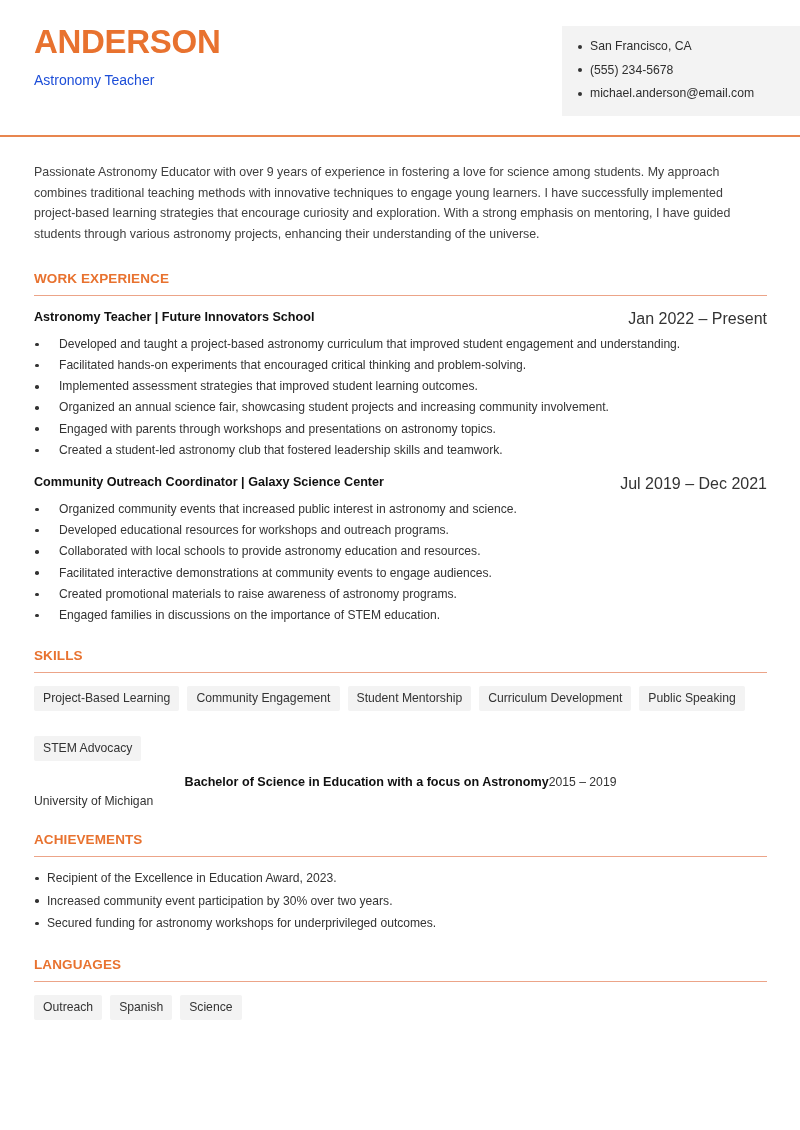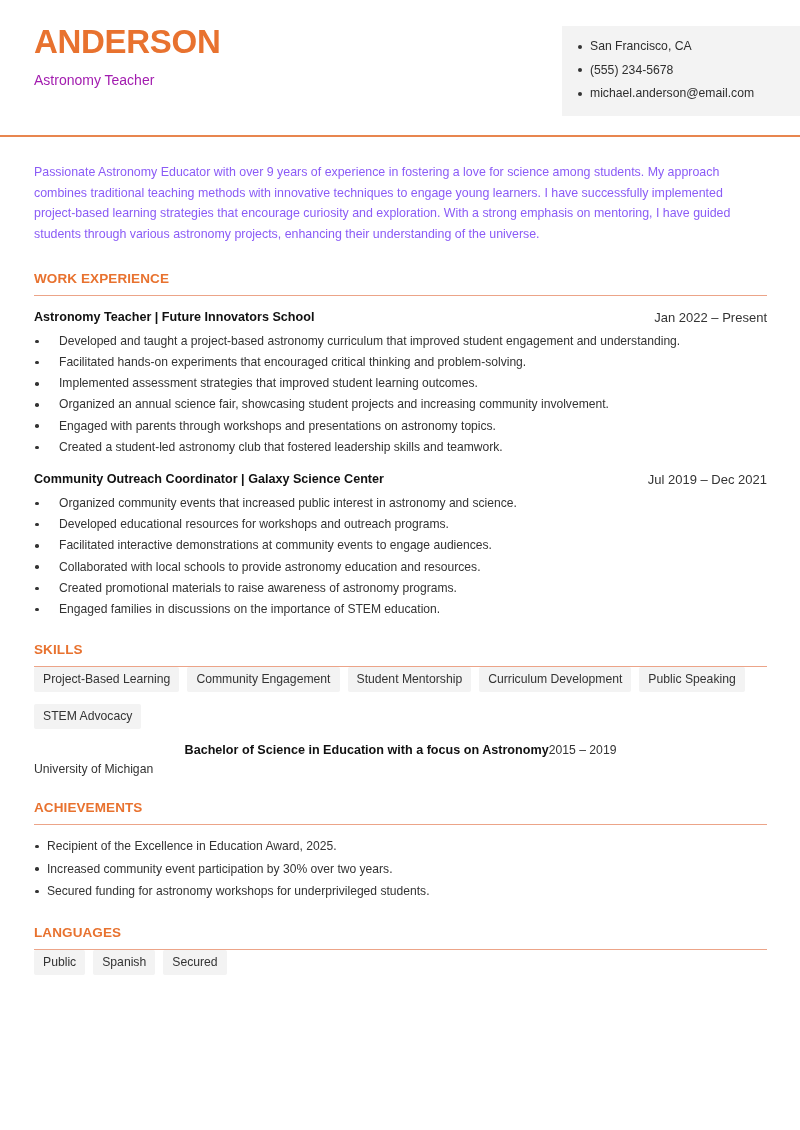"Astronomy Teacher" .job-title { color: #a21caf -> #1d4ed8 }
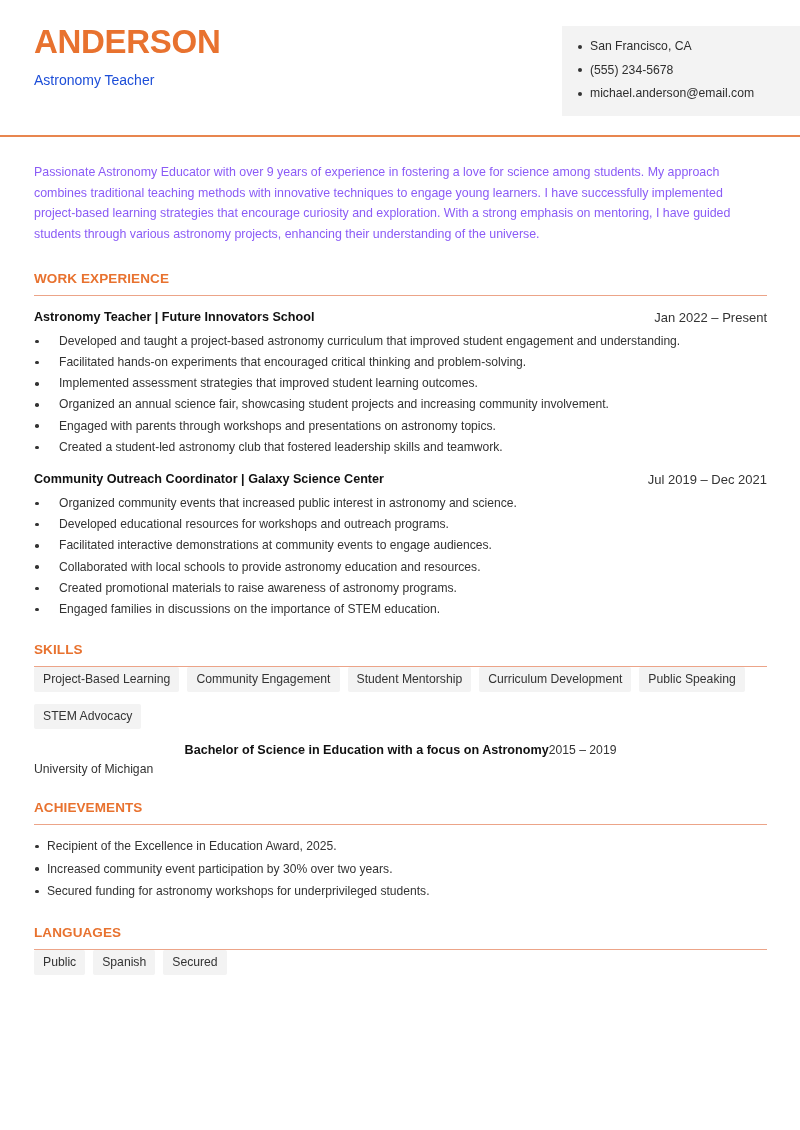"Passionate Astronomy Educator with over" .summary { color: #8b5cf6 -> #404040 }
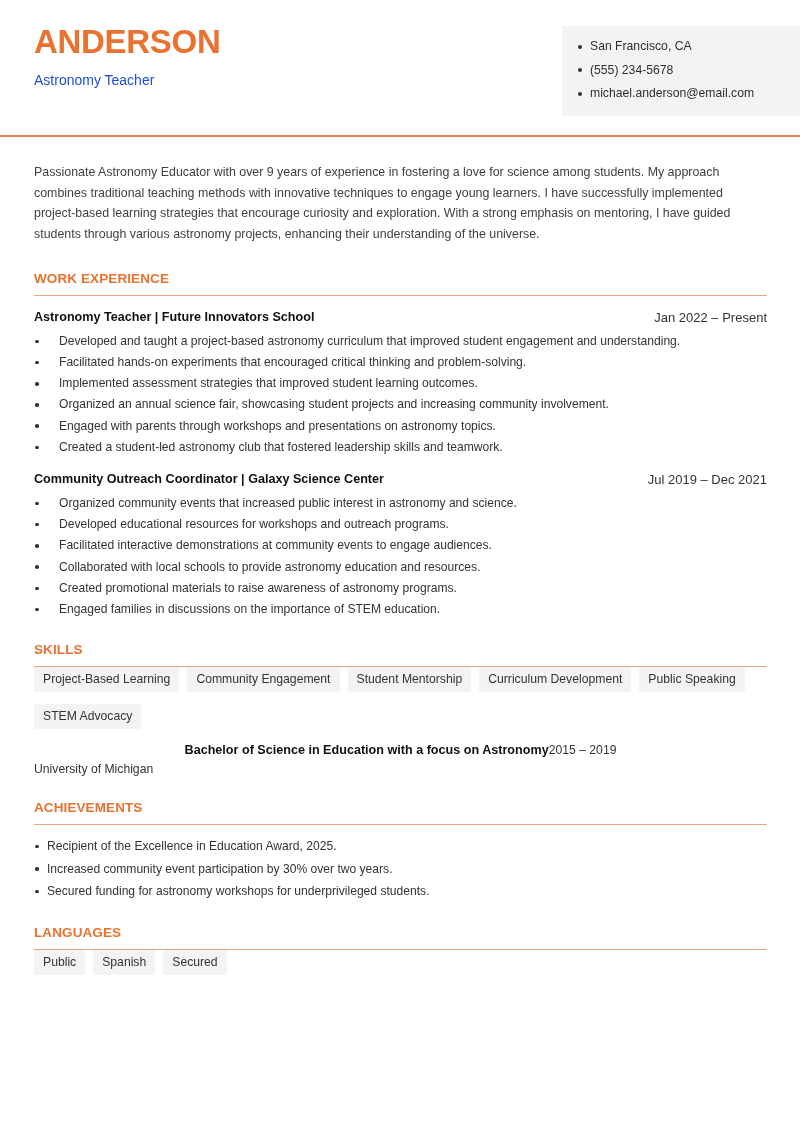"Jan 2022 – Present" .job-dates { font-size: 13px -> 16px }
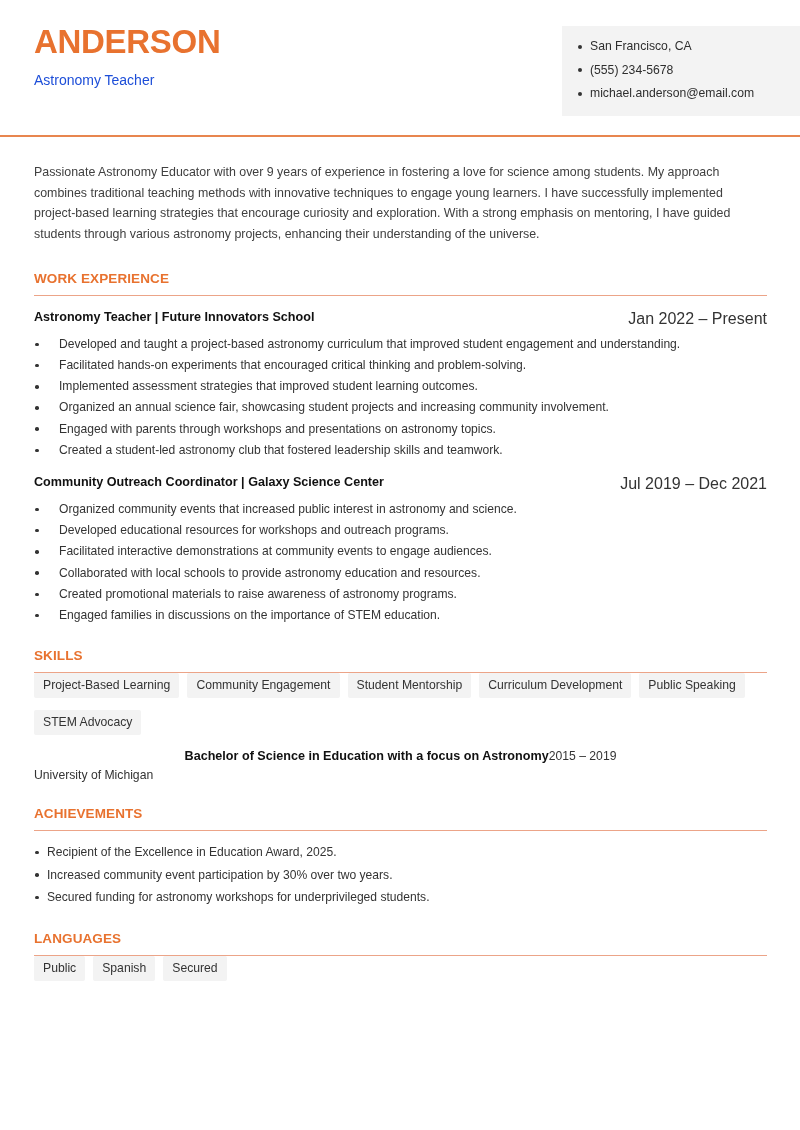"Facilitated interactive demonstrations" li { order: before "Collaborated with local schools to" -> after "Collaborated with local schools to" }
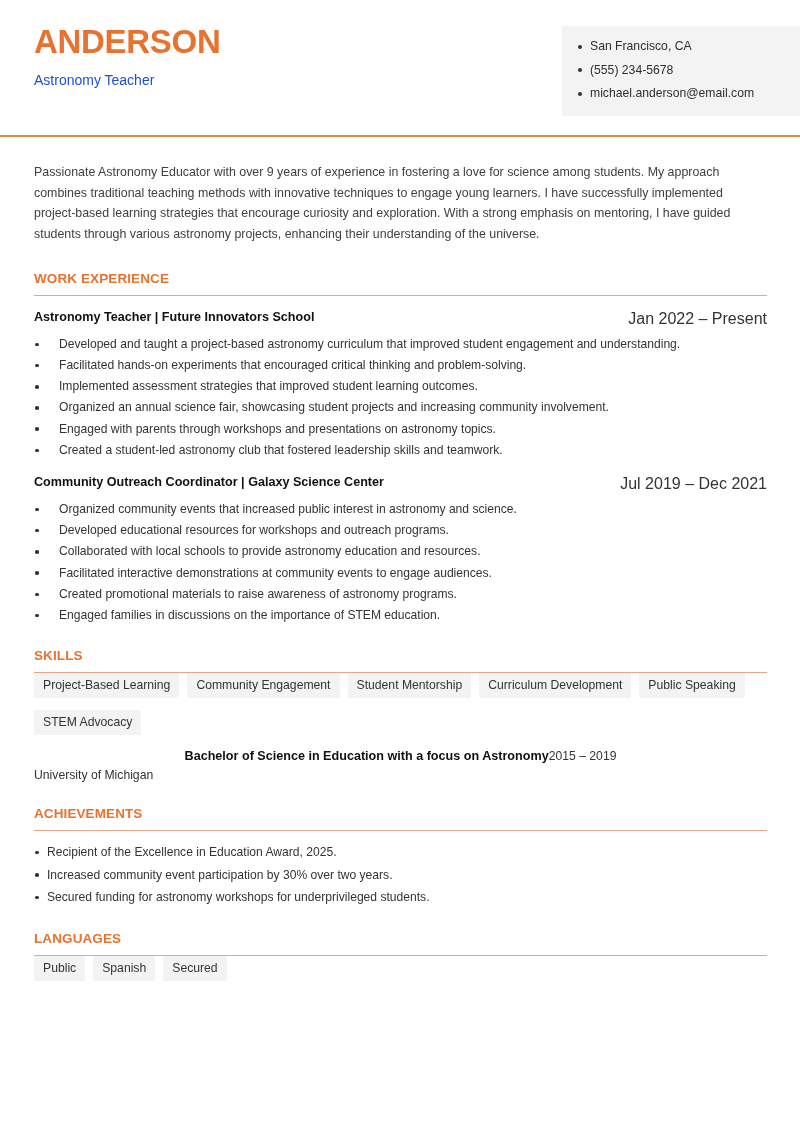"Project-Based Learning" .chips { gap: 12px 8px -> 25px 8px; margin-top: none -> 13px }
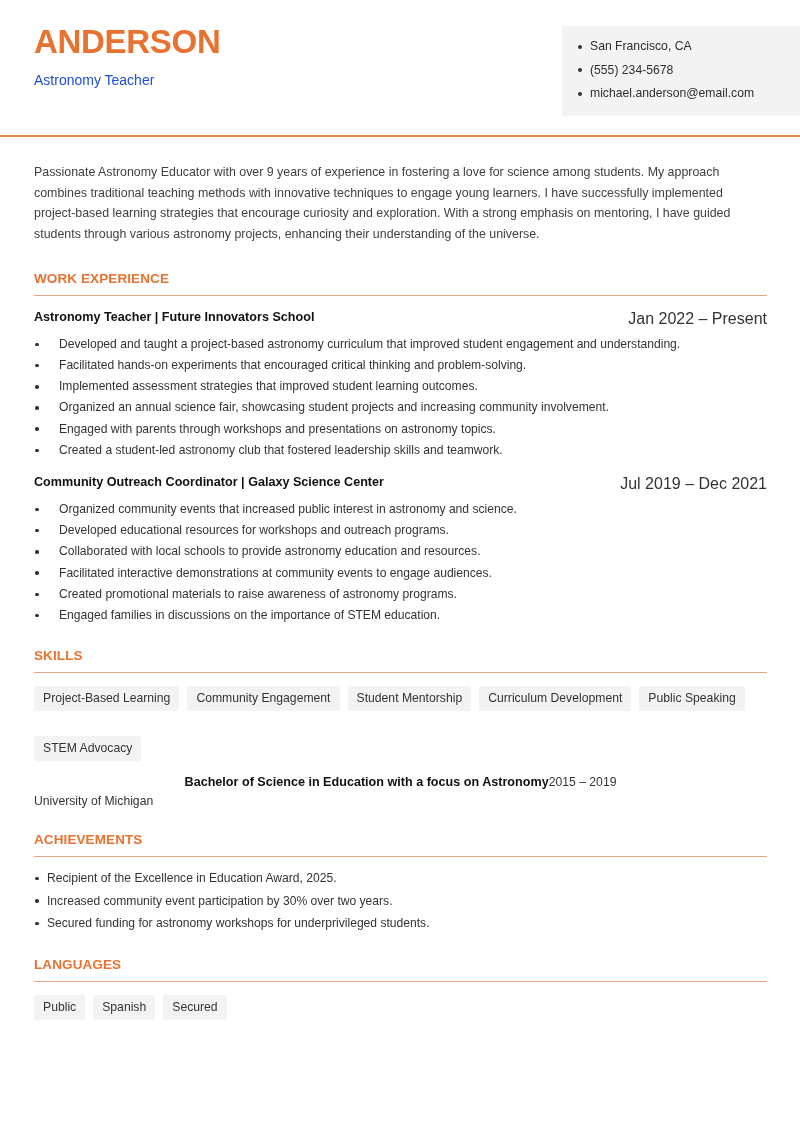"Recipient of the Excellence in" span { text: 2025 -> 2023 }
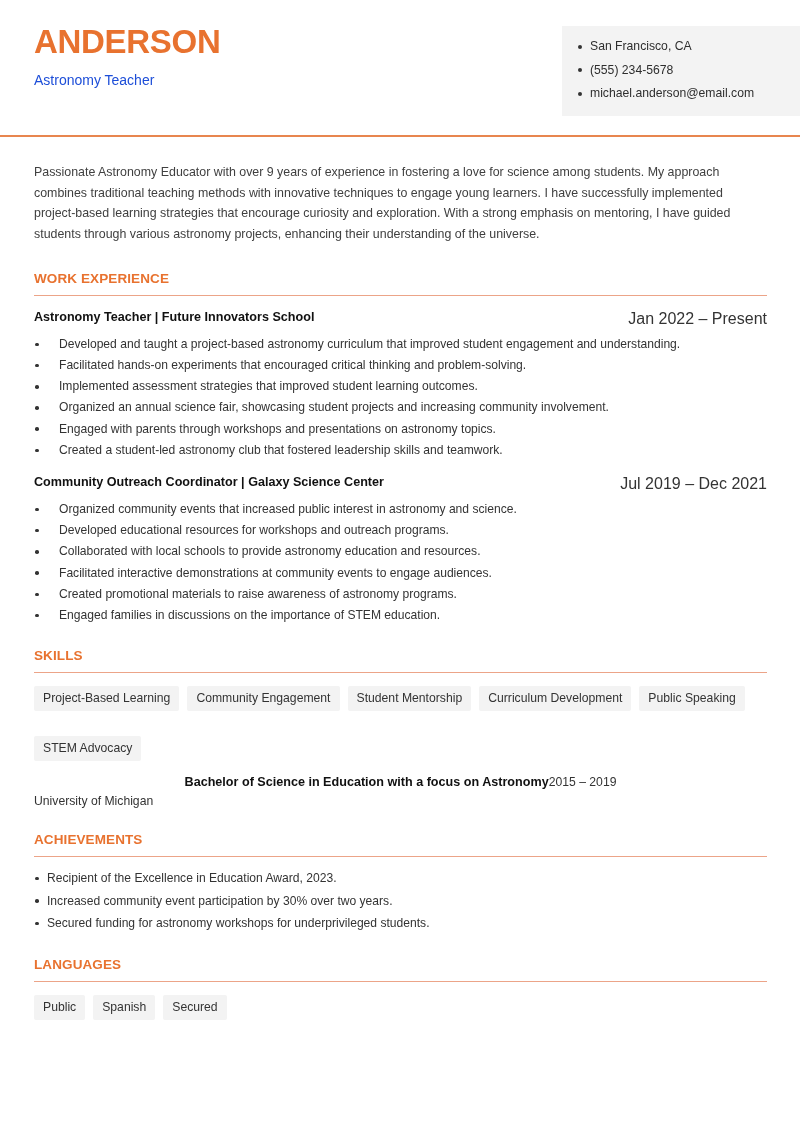"Secured funding for astronomy workshops" span { text: students -> outcomes }
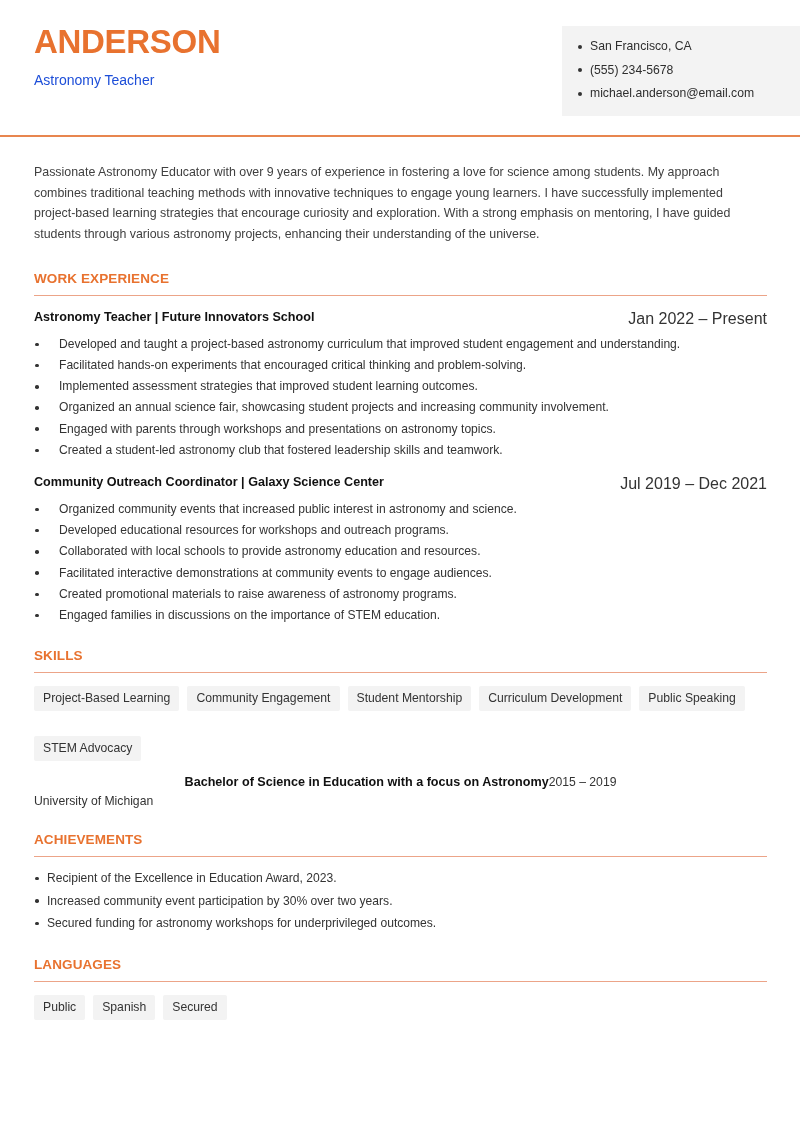"Public" span.chip { text: Public -> Outreach }
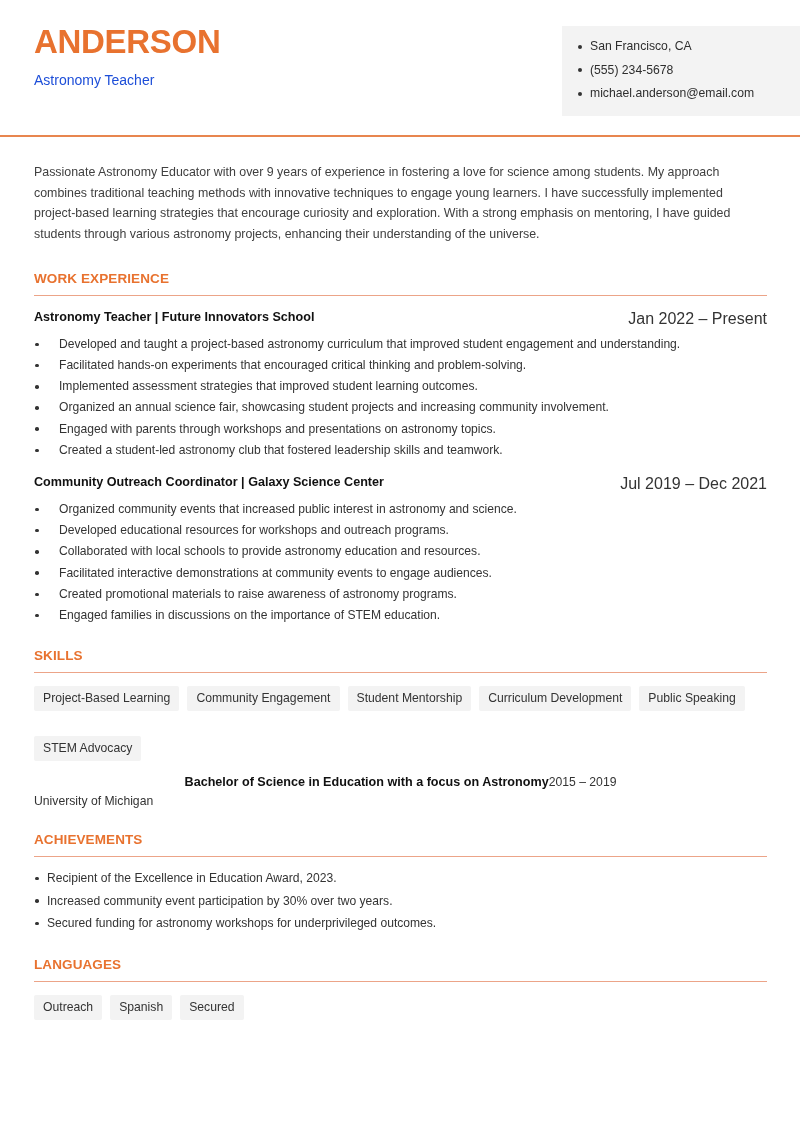"Secured" span.chip { text: Secured -> Science }
